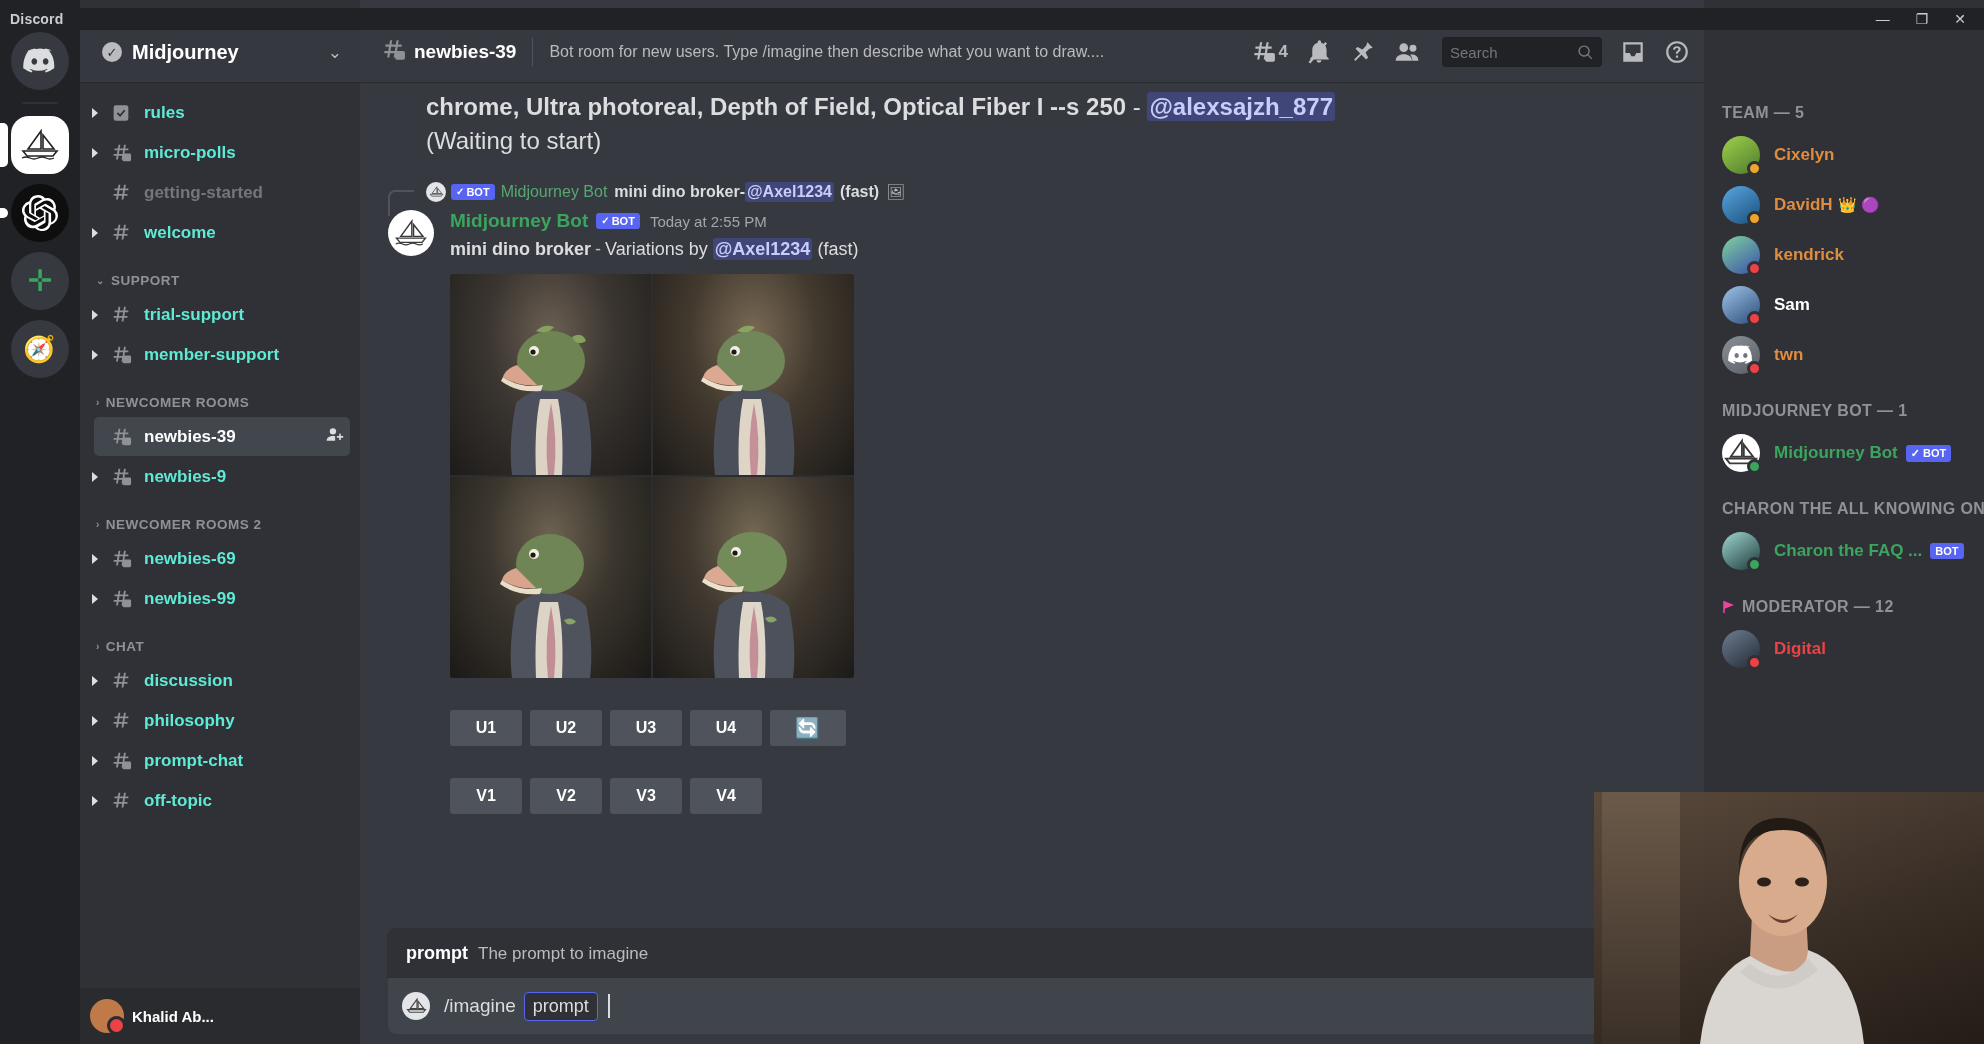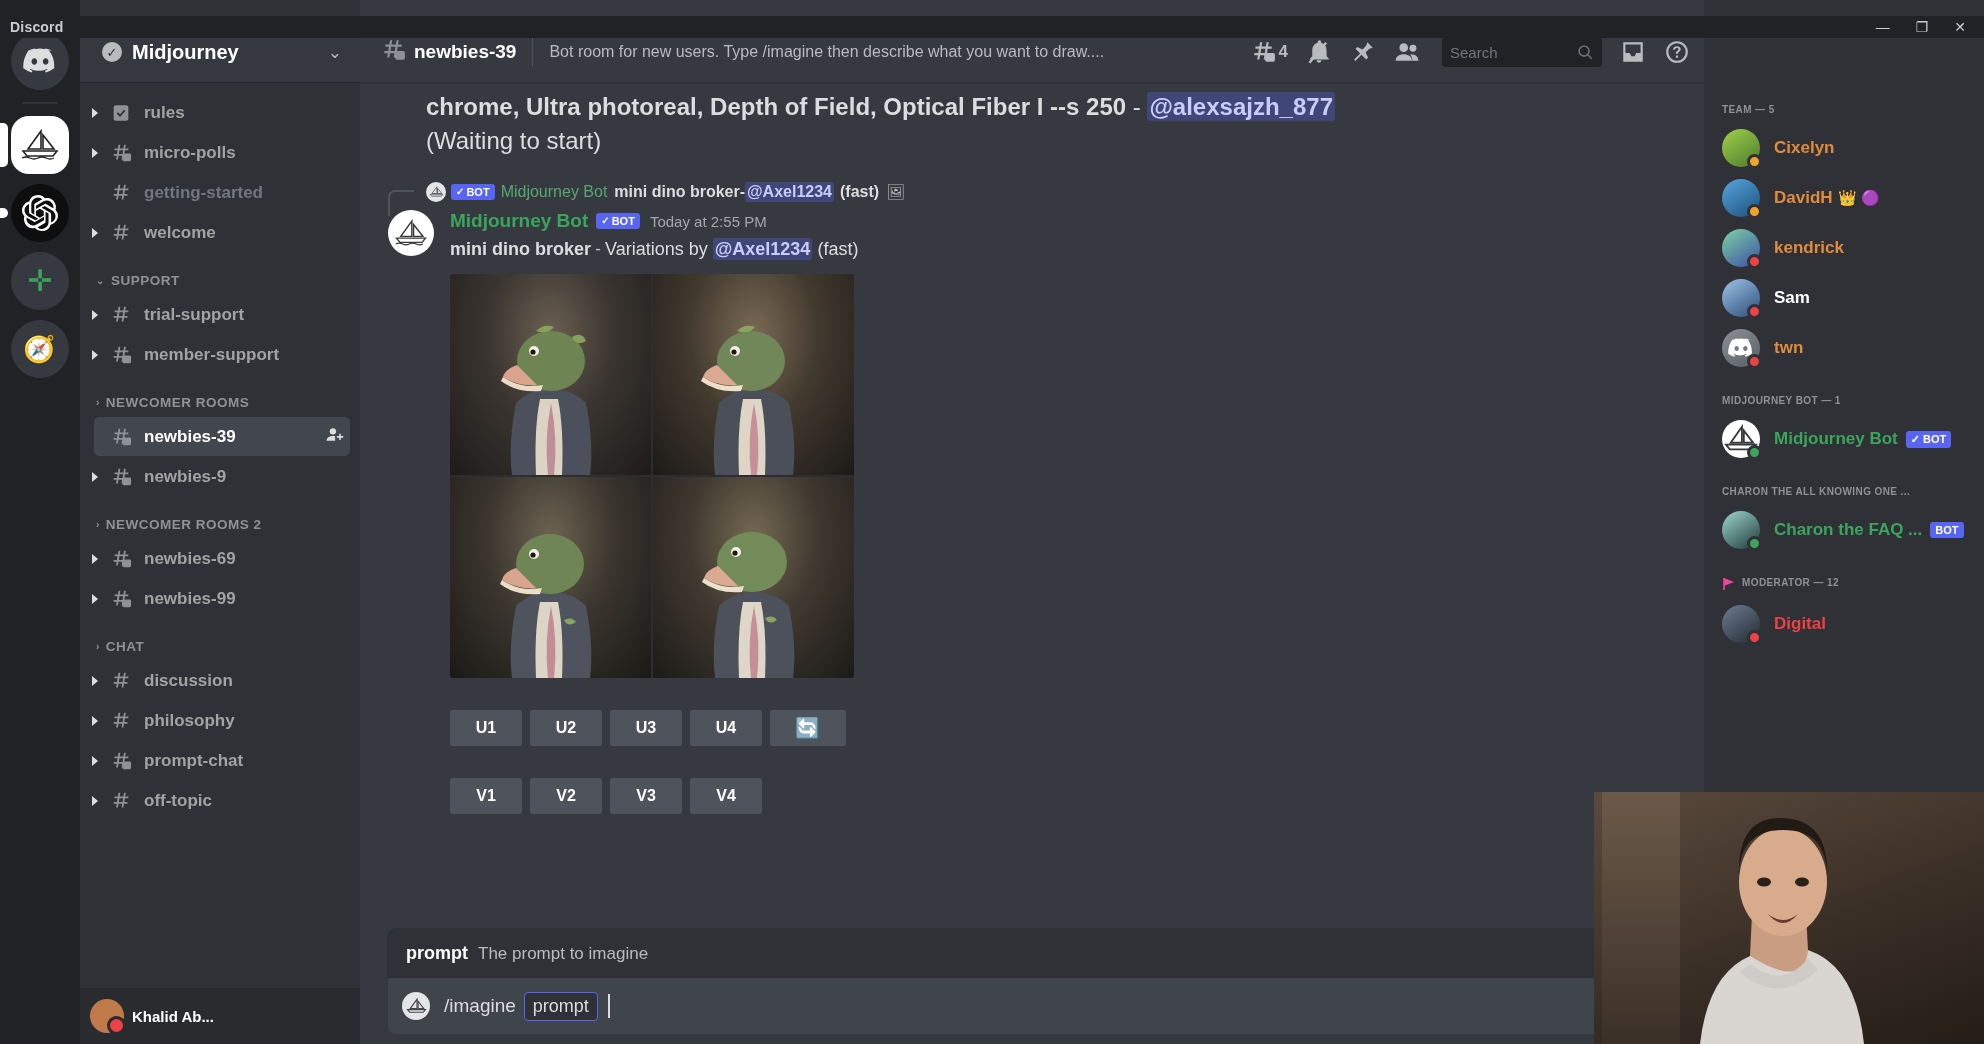"Discord" .titlebar { top: 16px -> 8px }
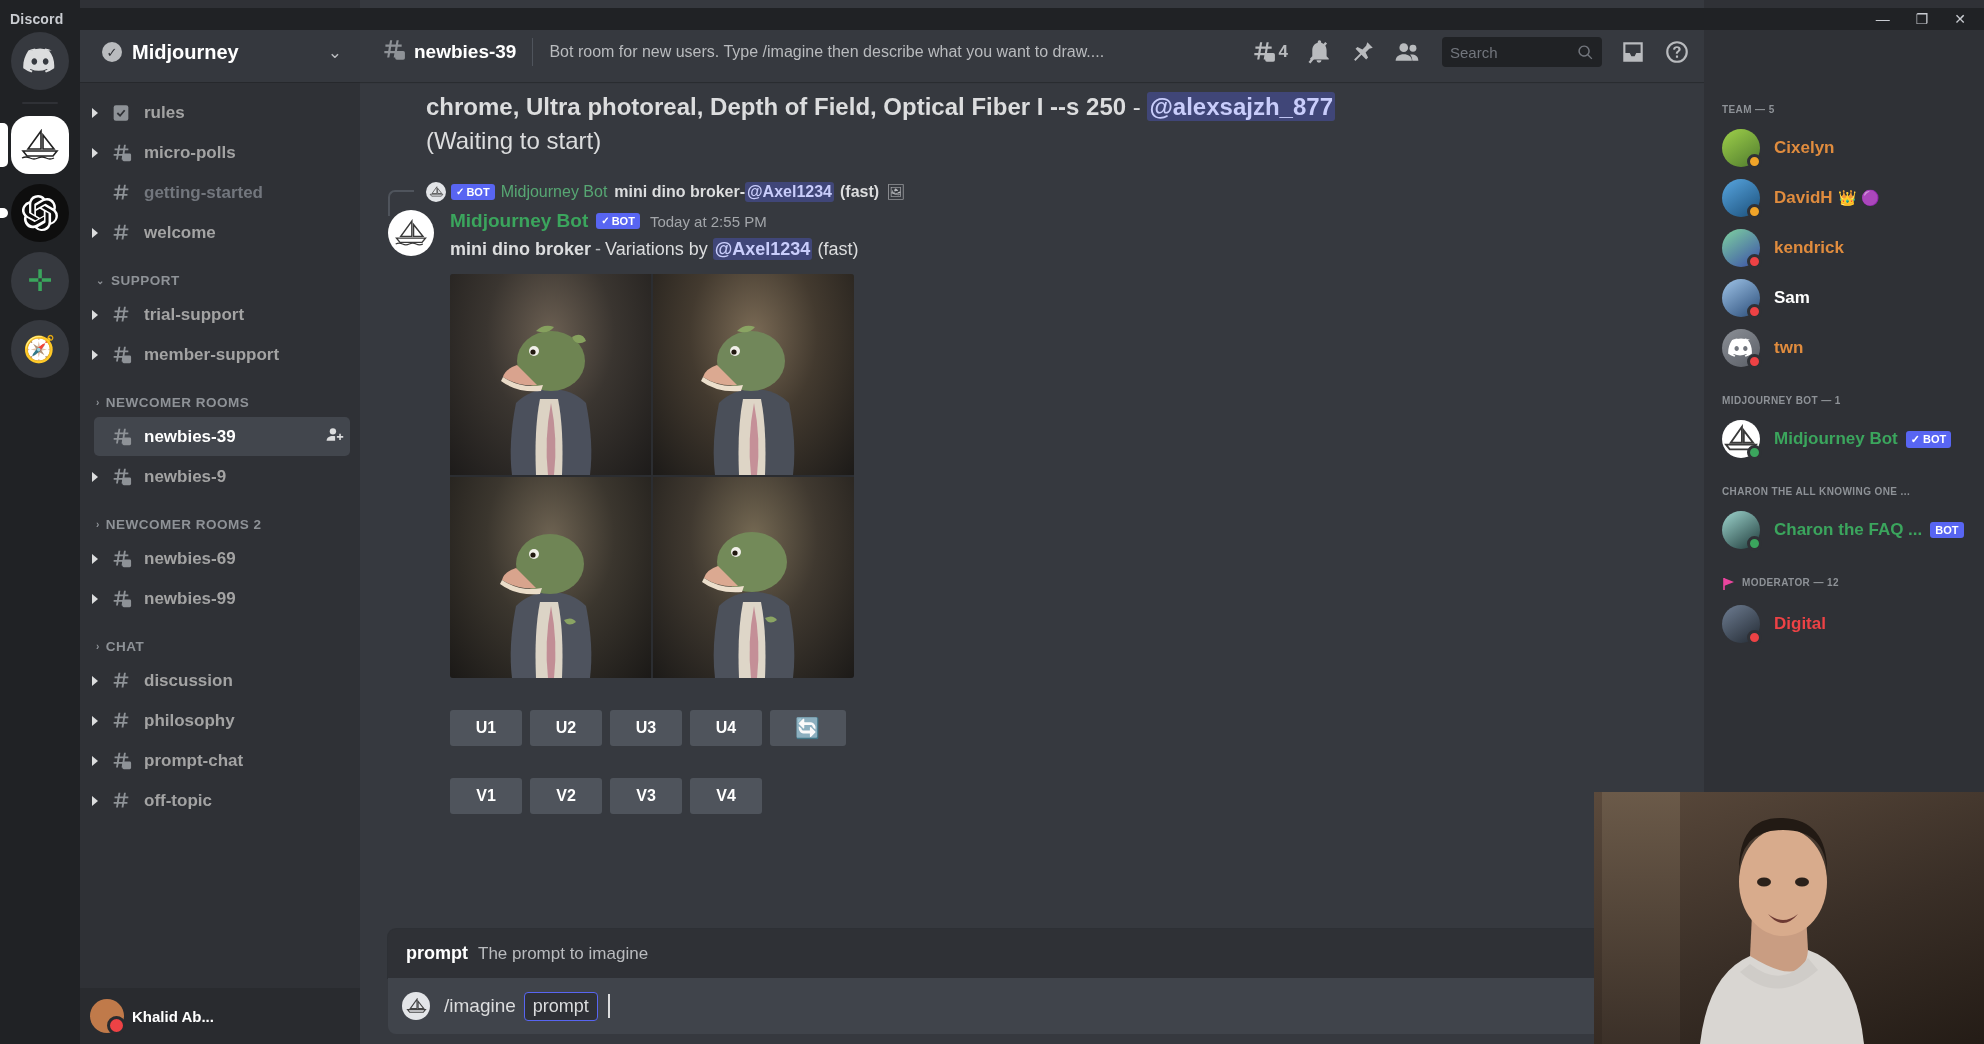"rules" .chan .chan-name { color: #a3a3a3 -> #5eead4 }
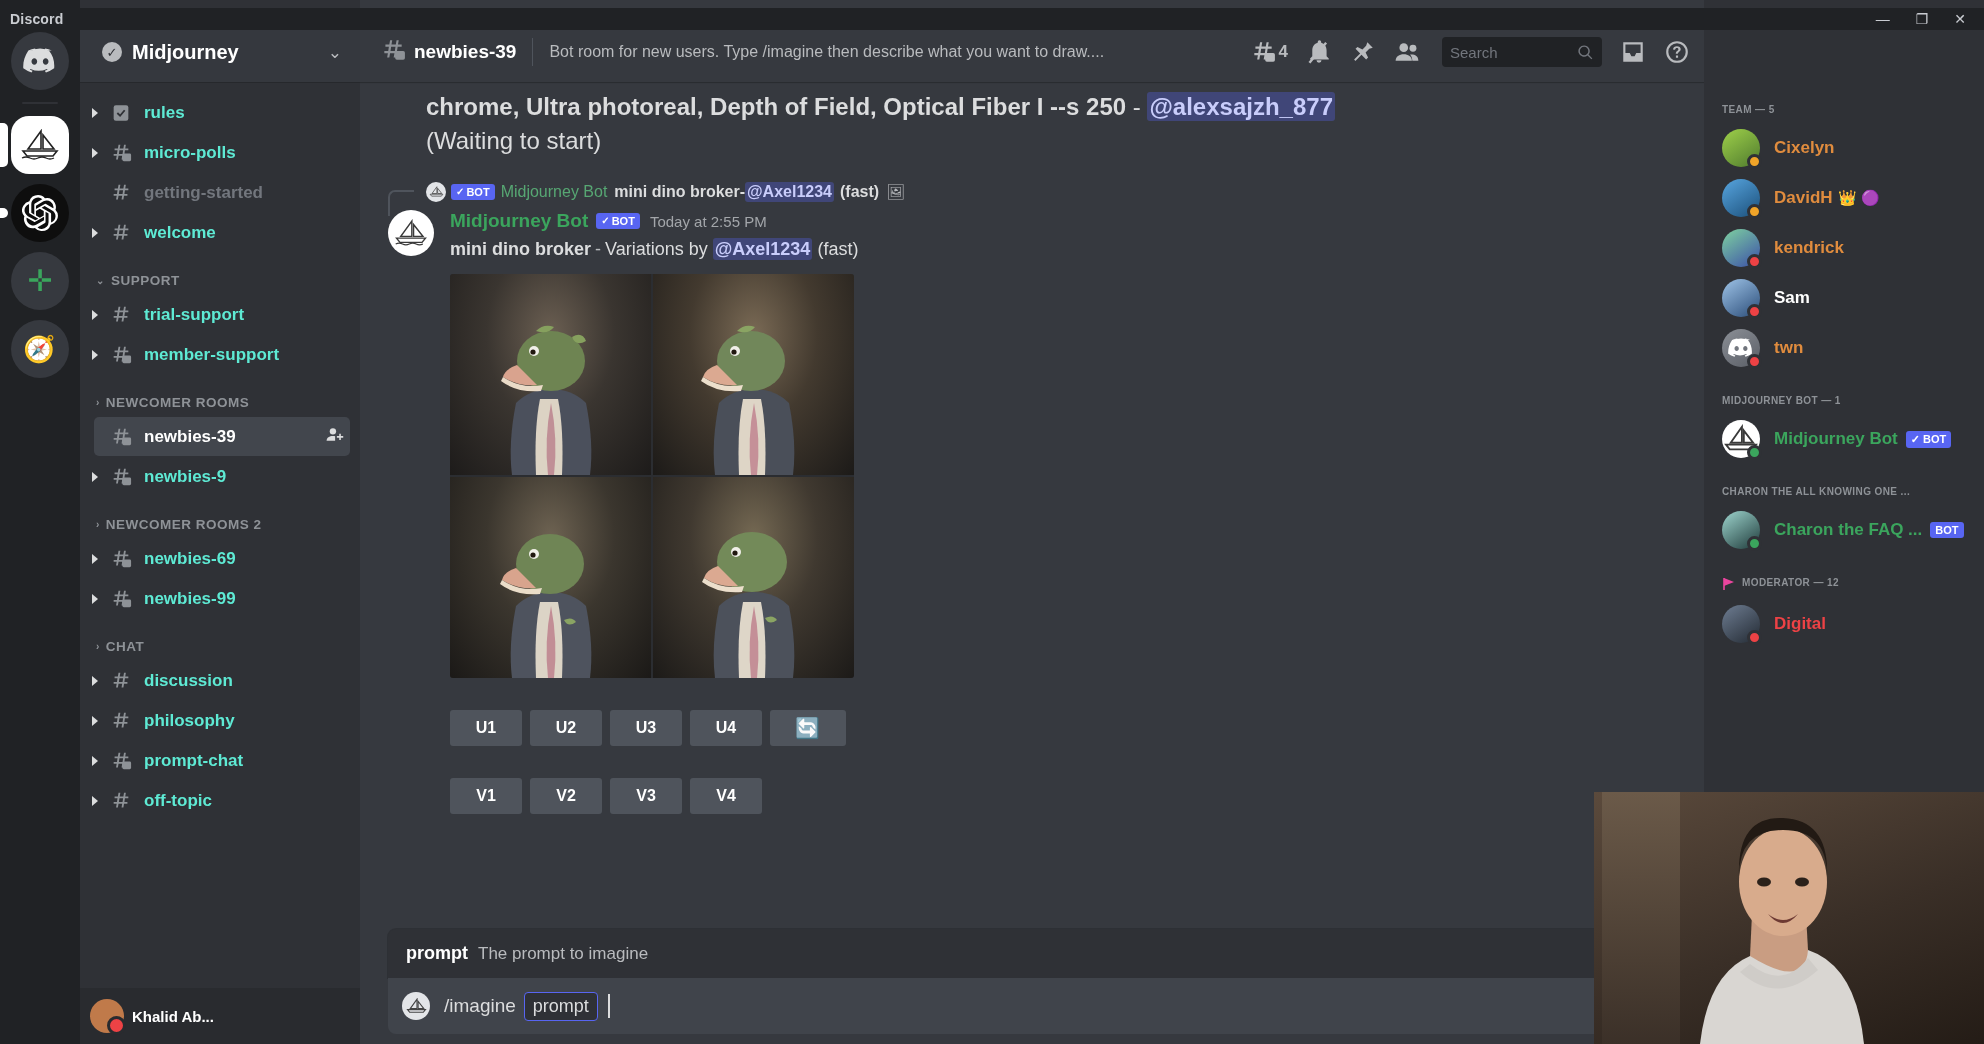"TEAM — 5" .mcat { align-items: flex-start -> center; font-size: 10px -> 16px }
